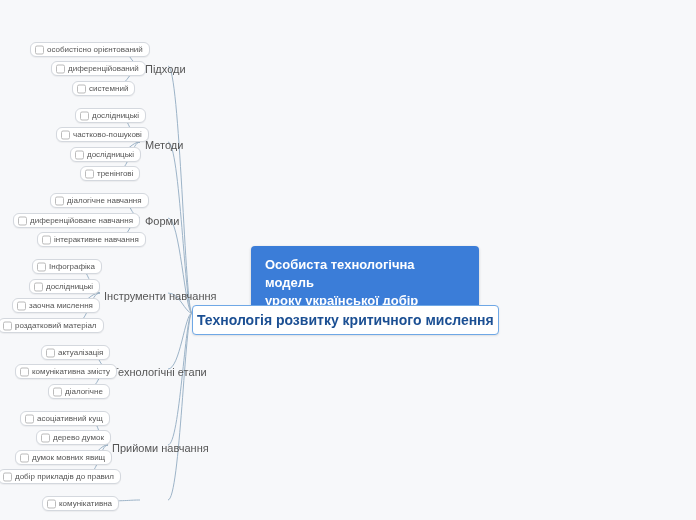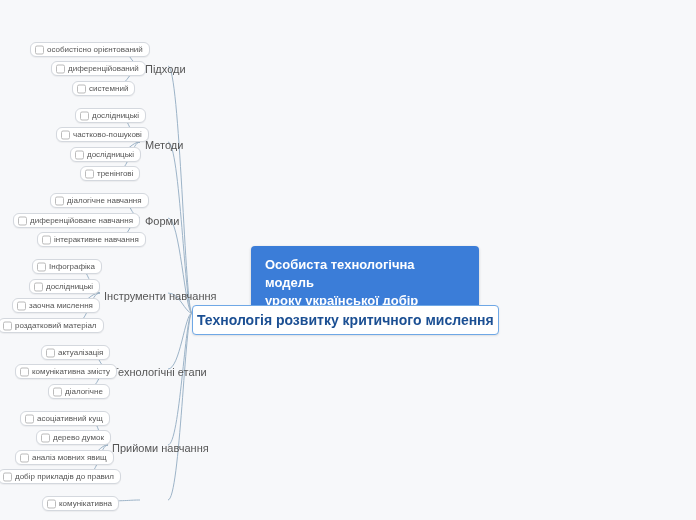"аналіз мовних явищ" div.leaf { text: аналіз -> думок }
